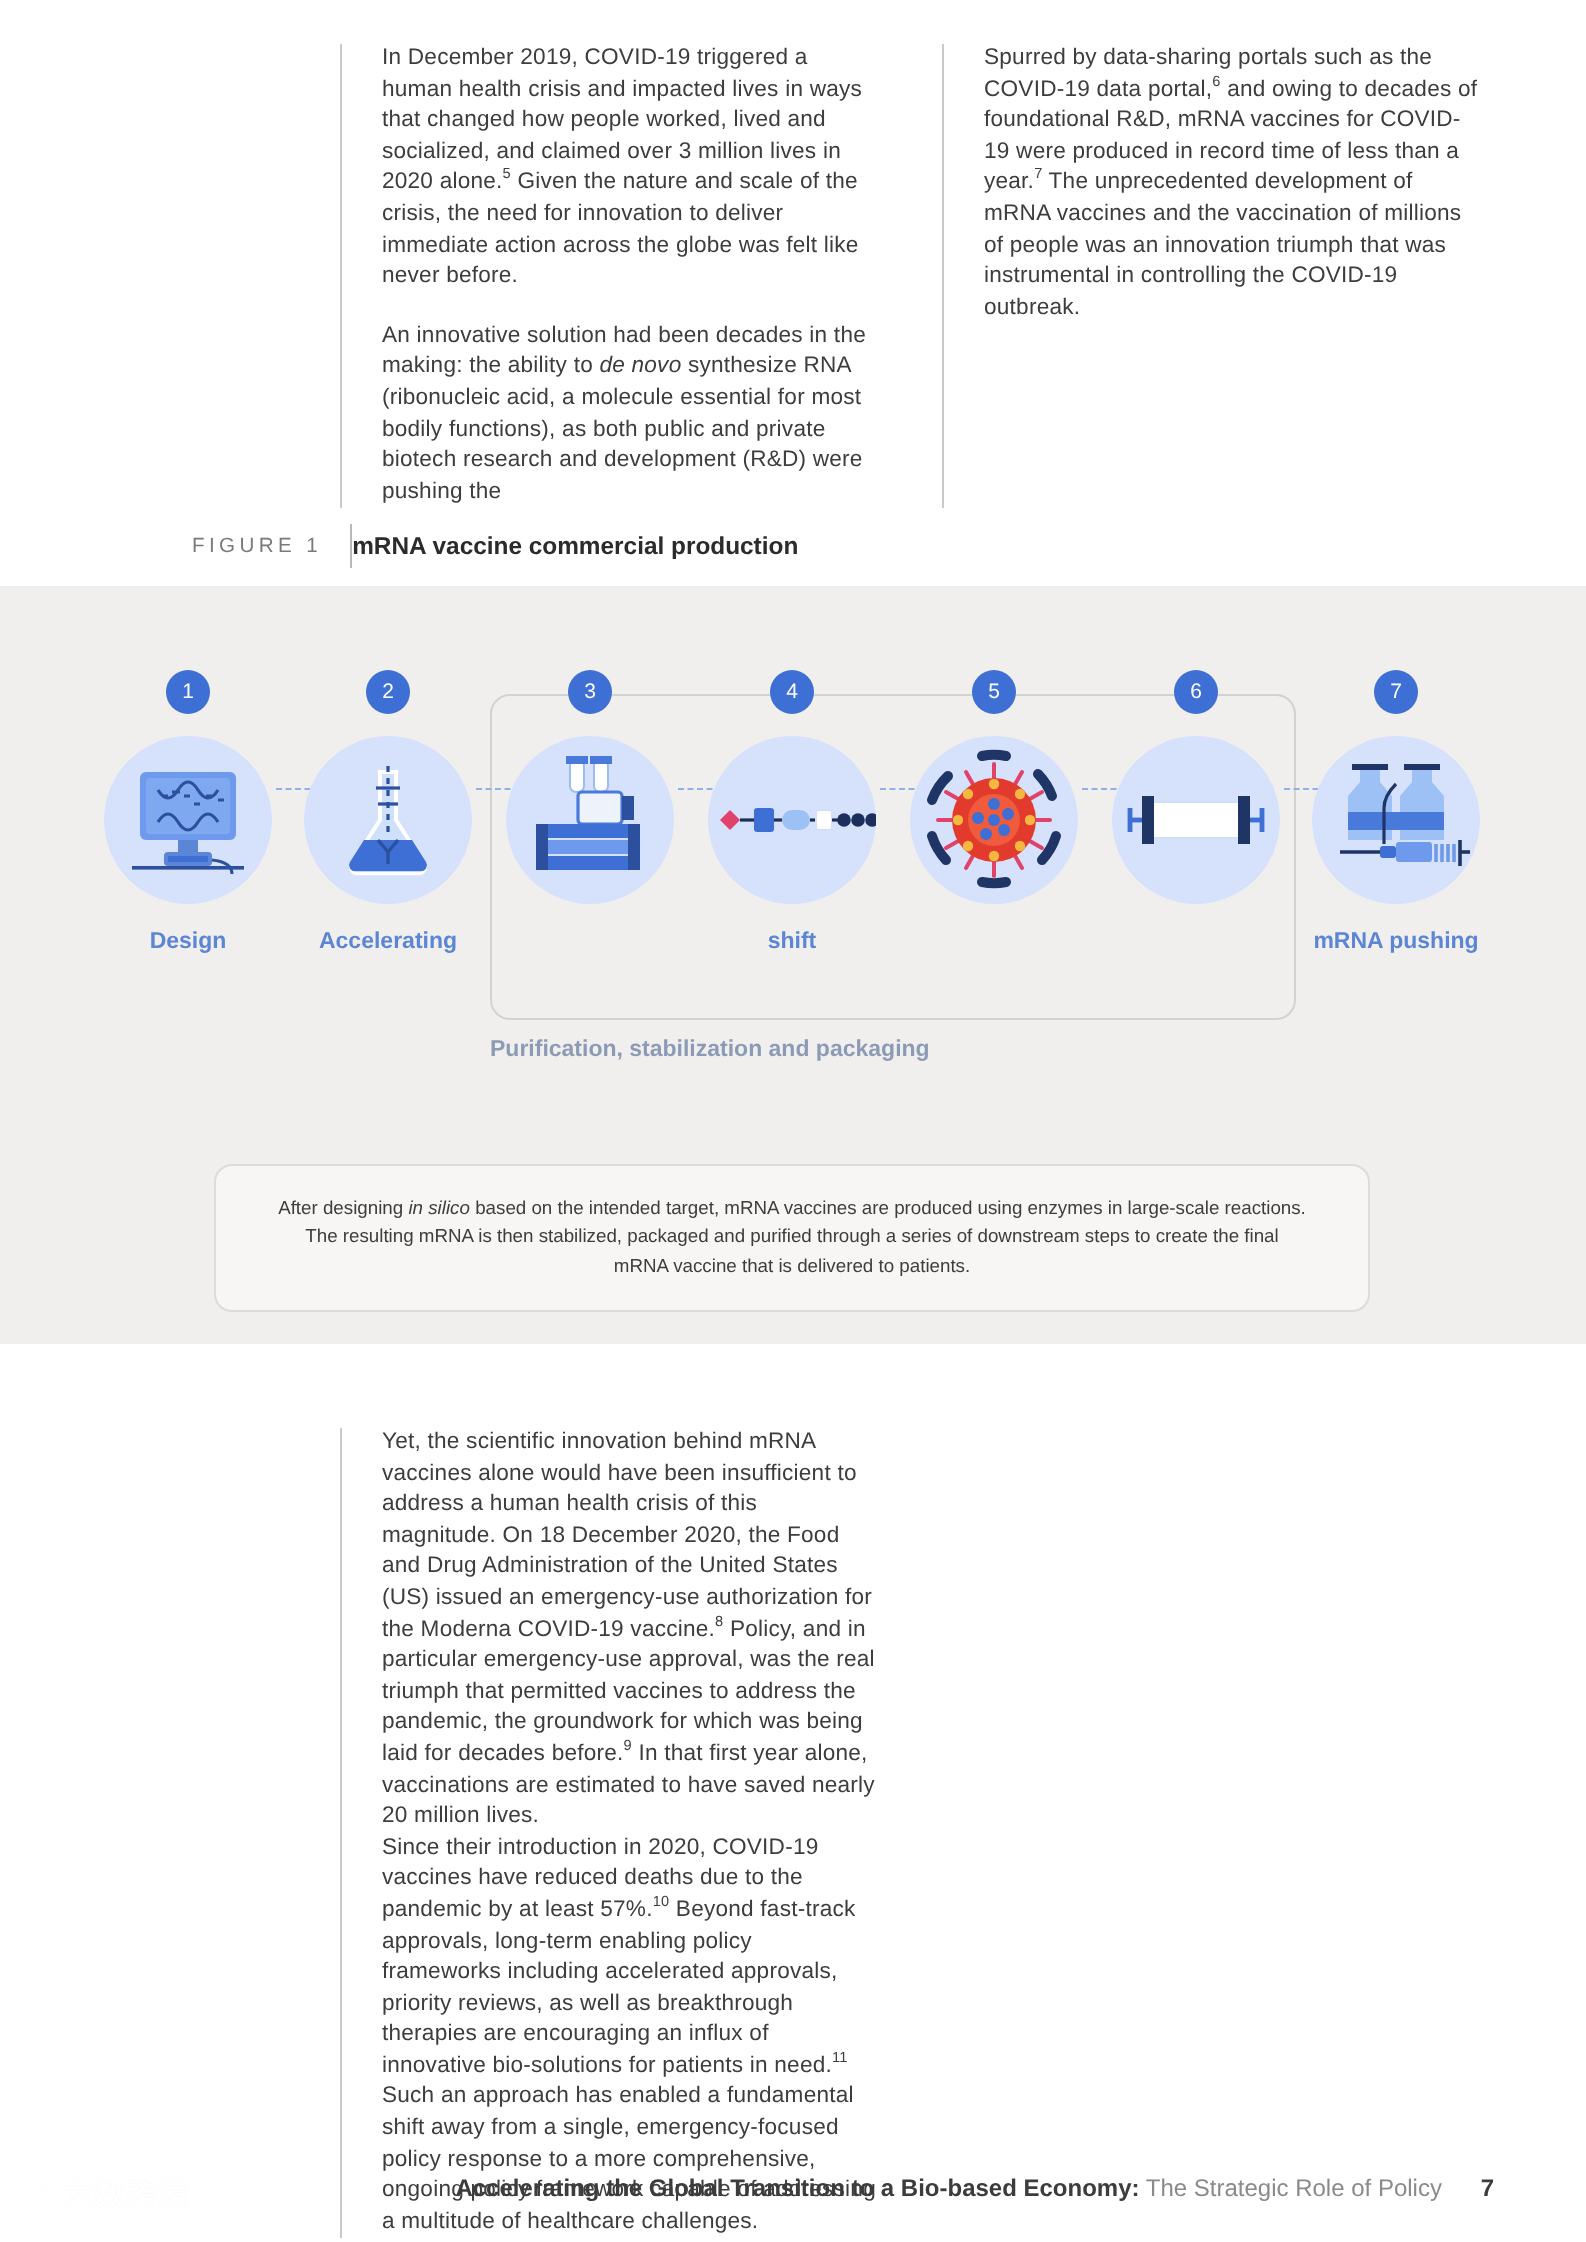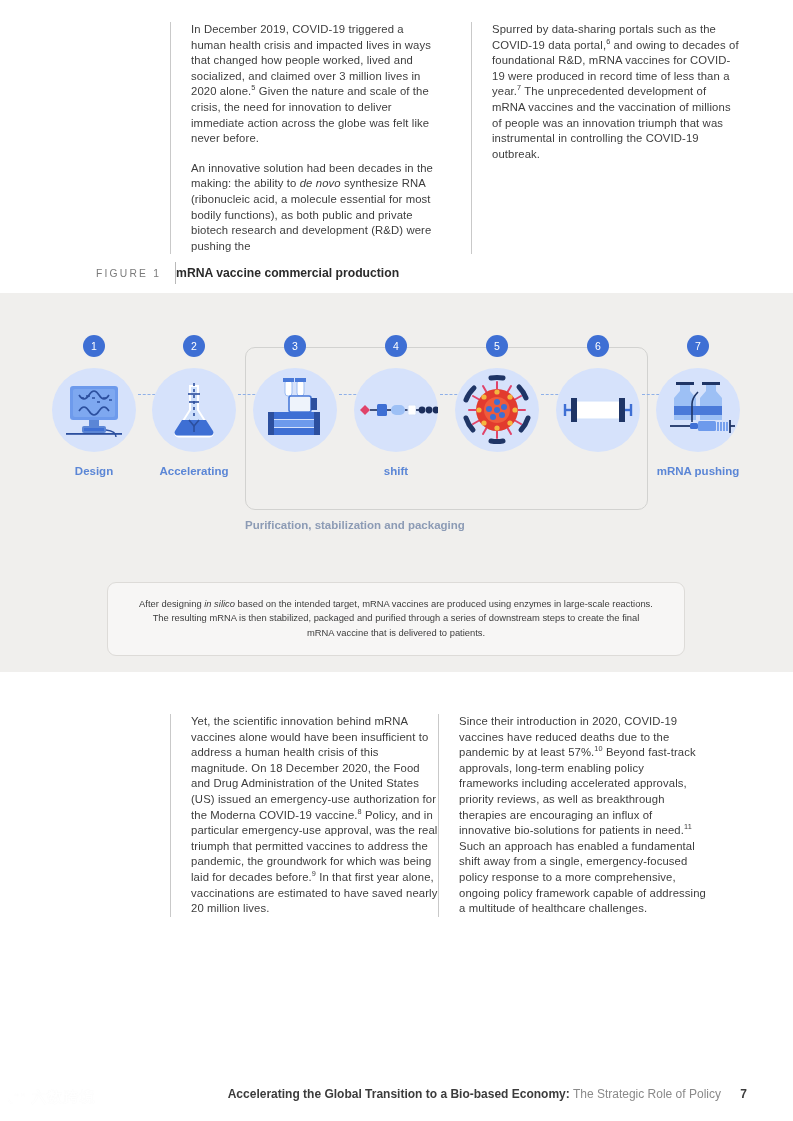"Yet, the scientific innovation behind" #bottom-columns { flex-direction: none -> column }
